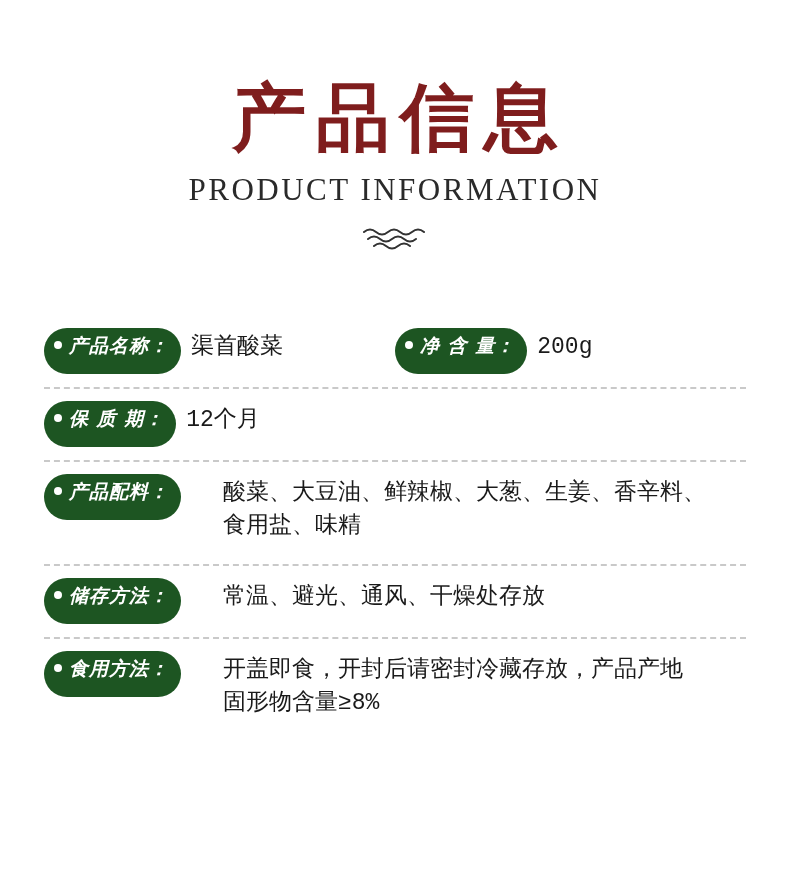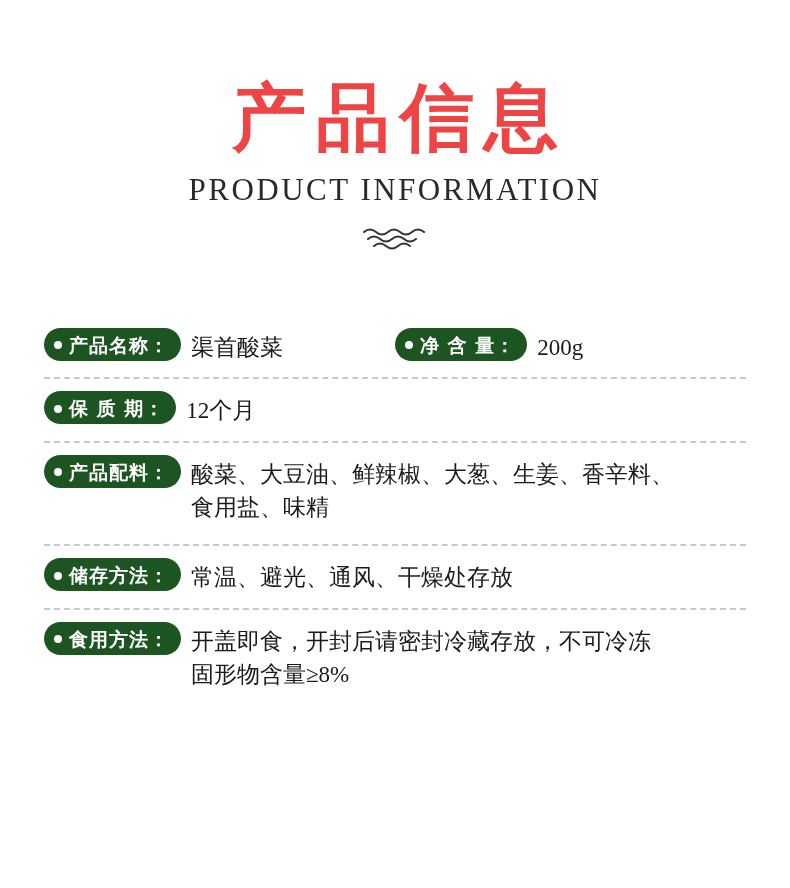"产品信息" .title-cn { color: #ef4444 -> #7f1d1d }
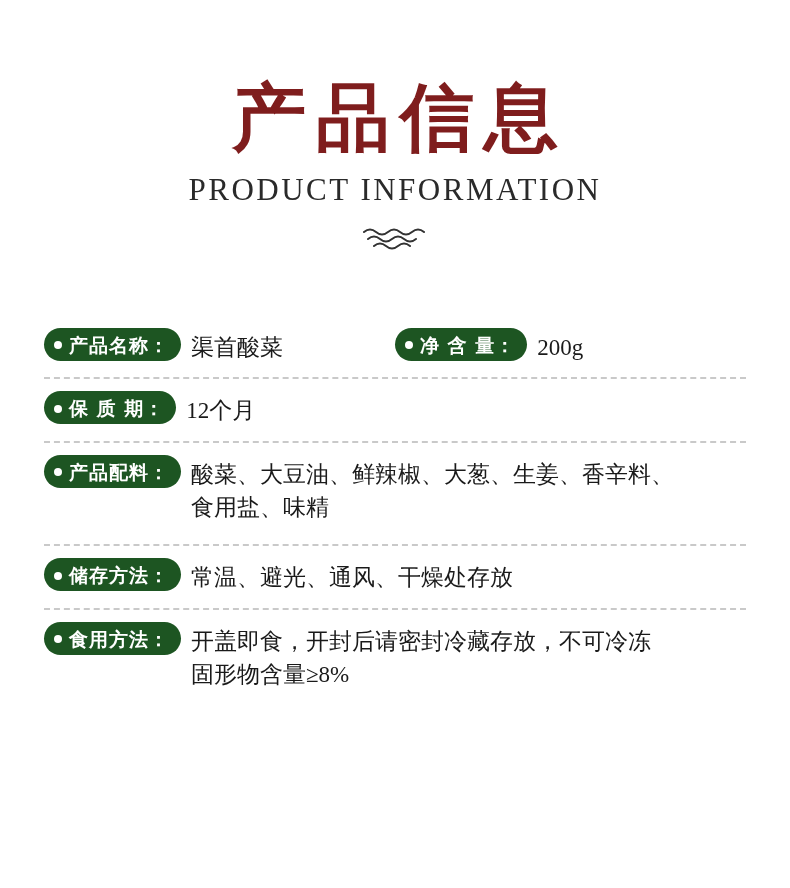"产品名称：" .label { font-style: none -> italic; padding: 8px 12px 6px 10px -> 8px 12px 19px 10px }
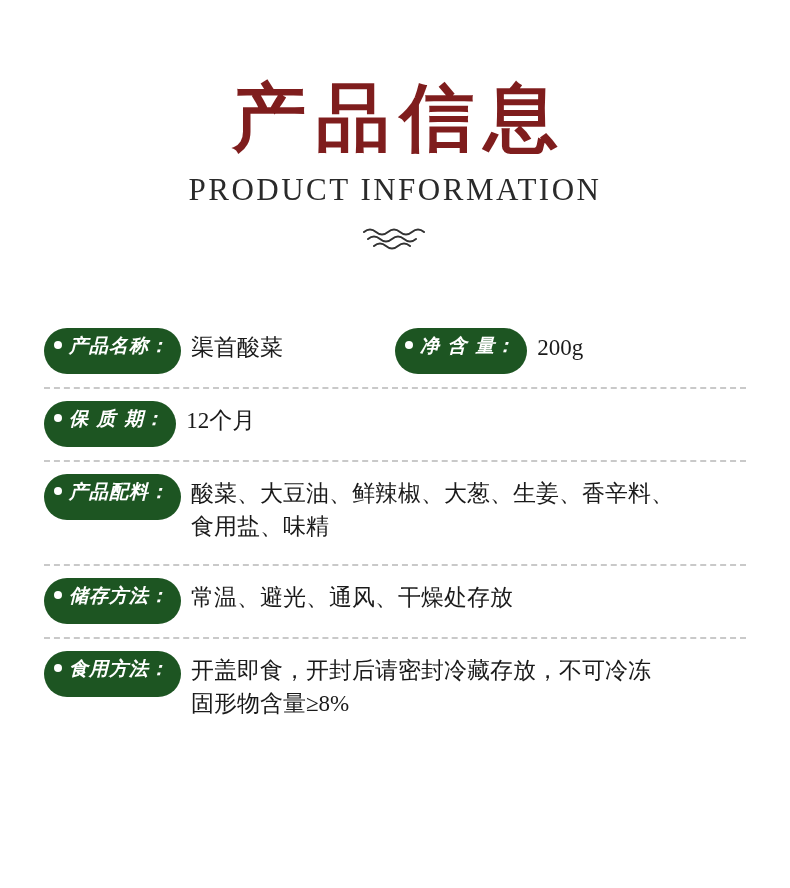"渠首酸菜" .value { font-family: Liberation Serif, serif -> Liberation Mono, monospace }
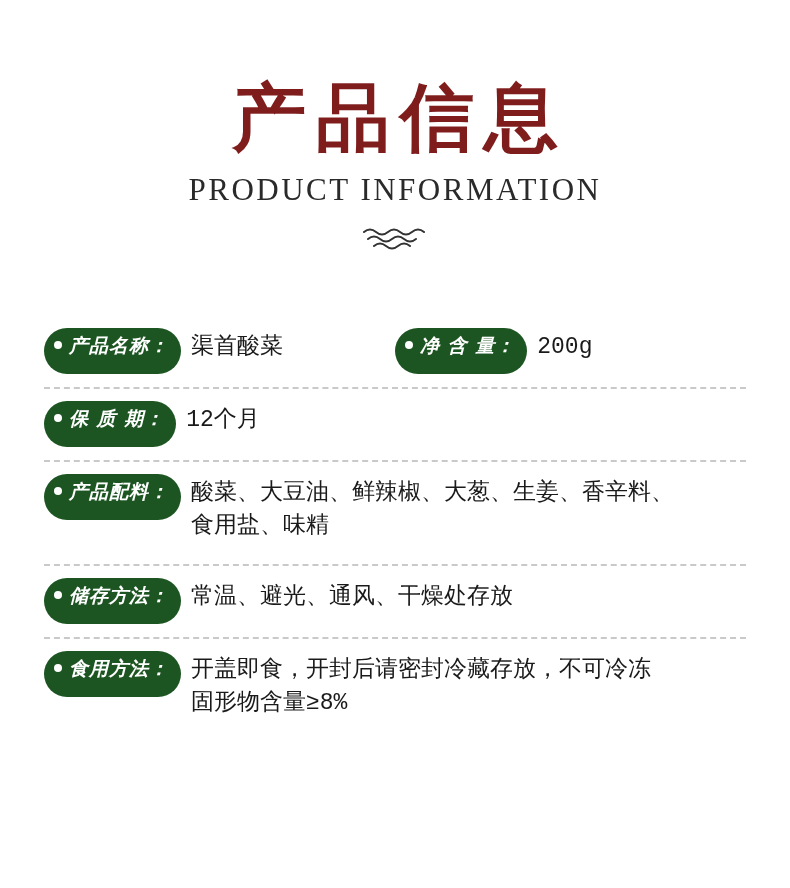"产品配料：" .cell.full { gap: none -> 32px }
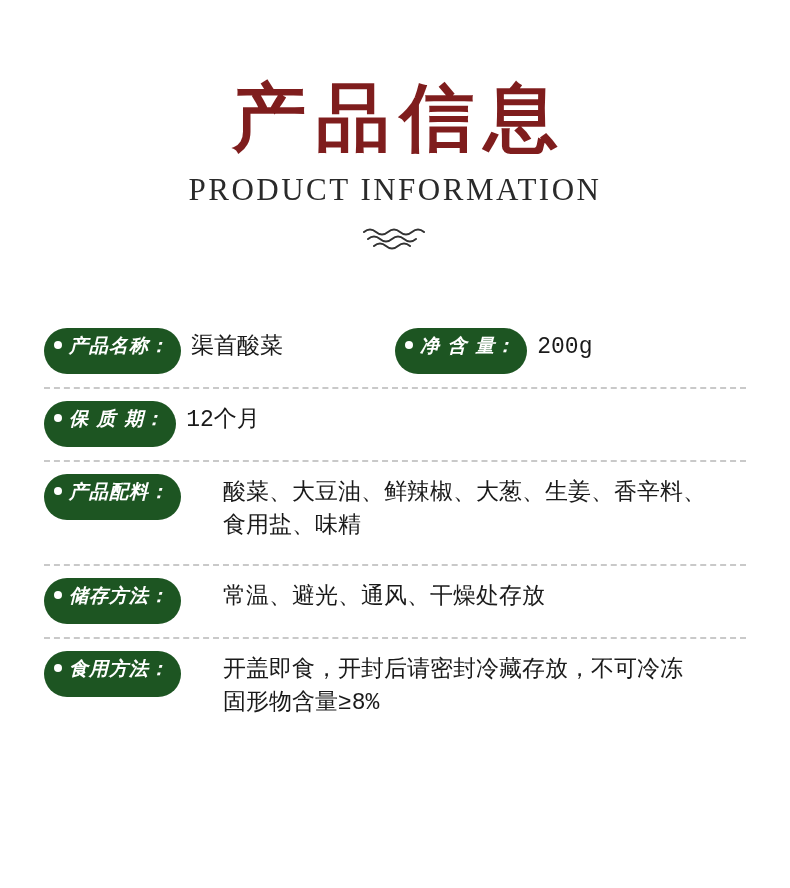"开盖即食，开封后请密封冷藏存放，不可冷冻" span { text: 不可冷冻 -> 产品产地 }
